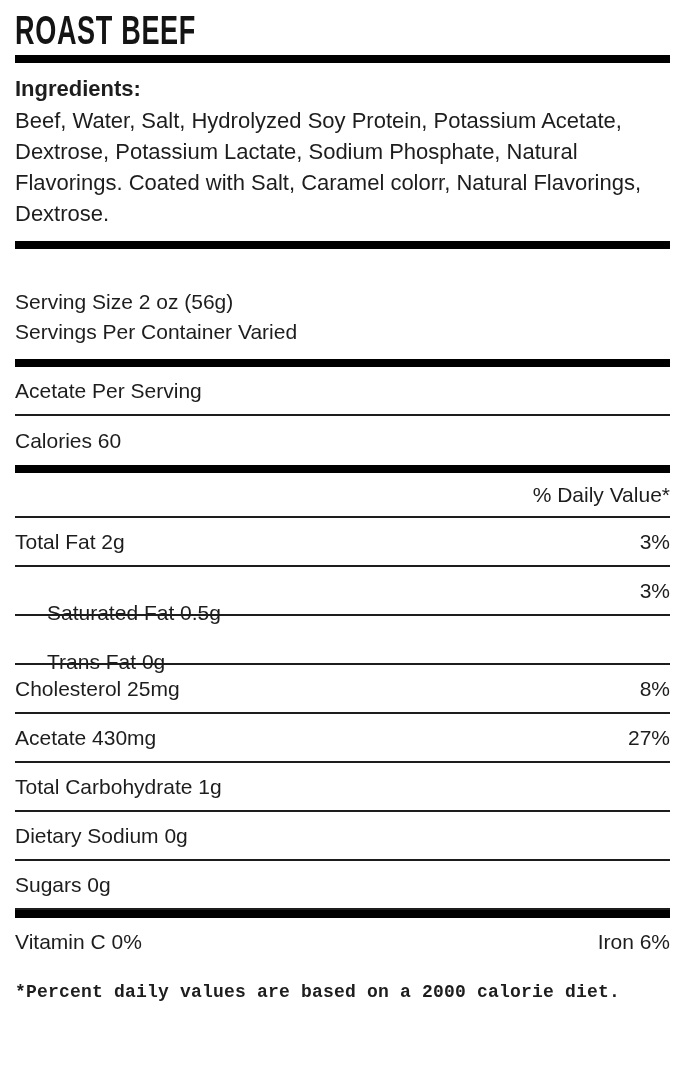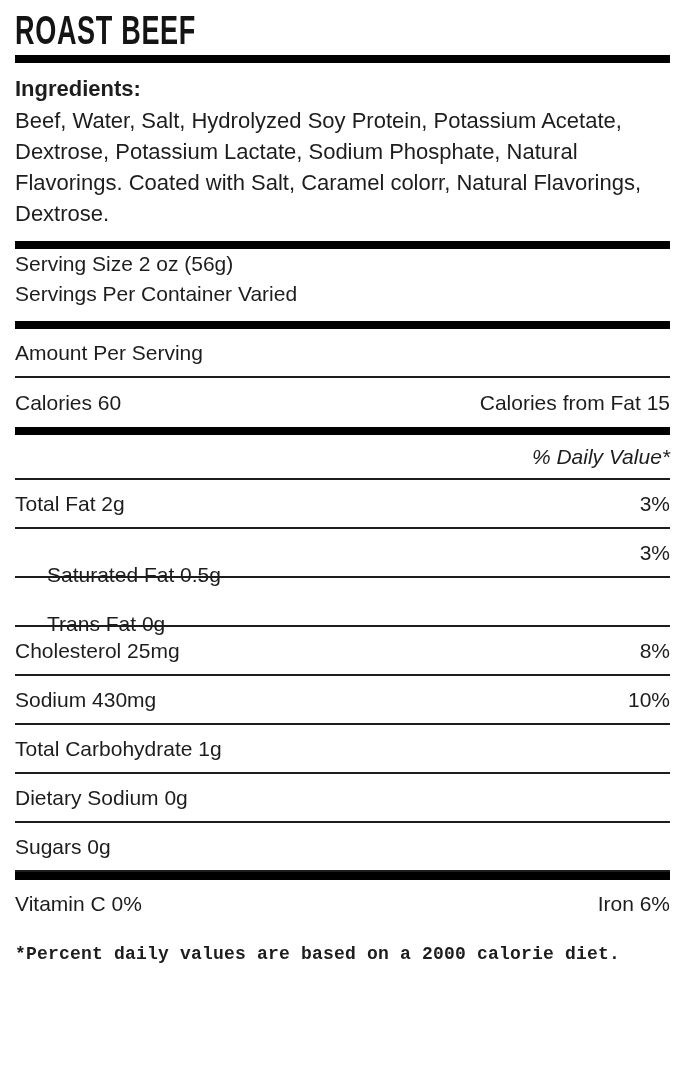"Serving Size 2 oz (56g)" .serving { margin-top: none -> 26px; padding: 0 0 12px 0 -> 12px 0 12px 0 }
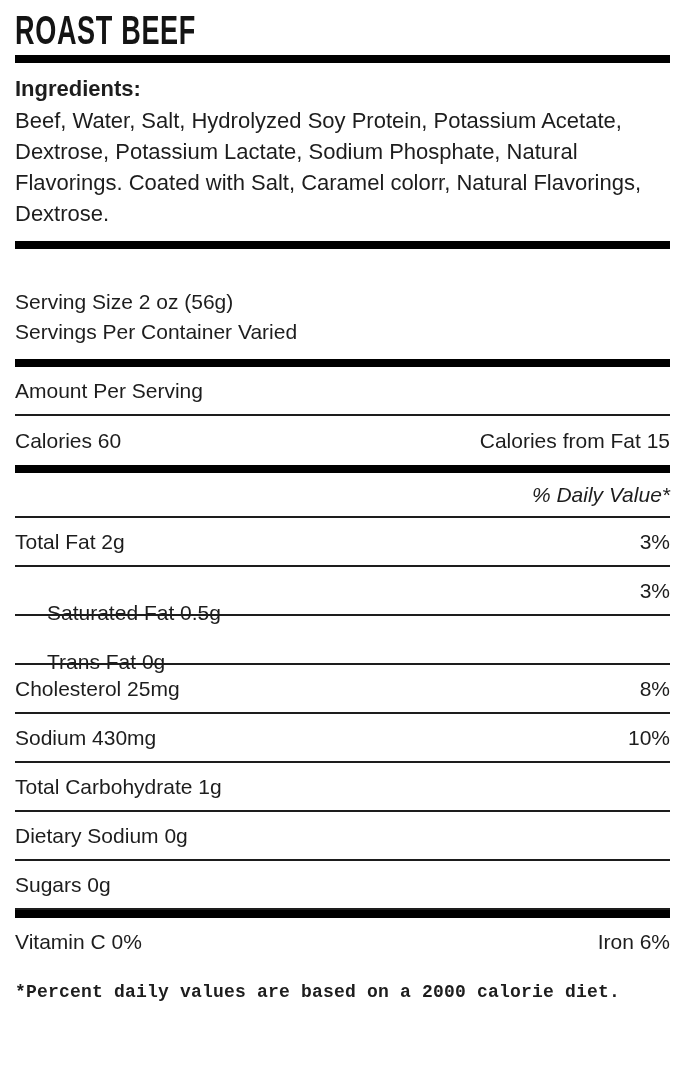"Amount Per Serving" span { text: Amount -> Acetate }
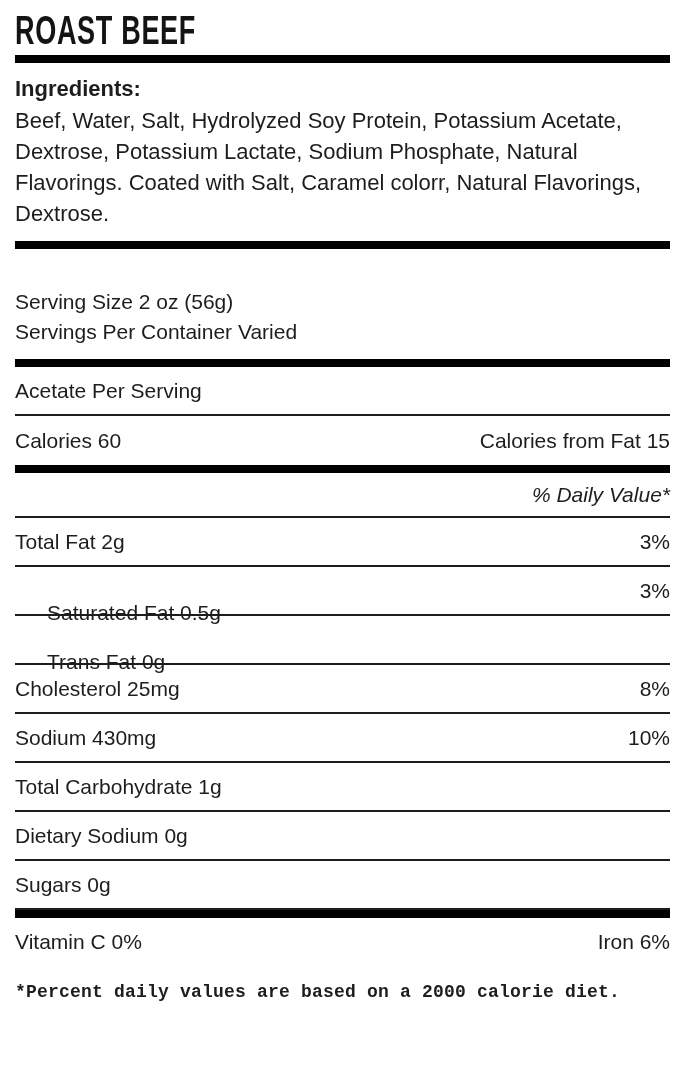"Calories from Fat 15" span { html: <span>Calories from Fat 15</span> -> none }
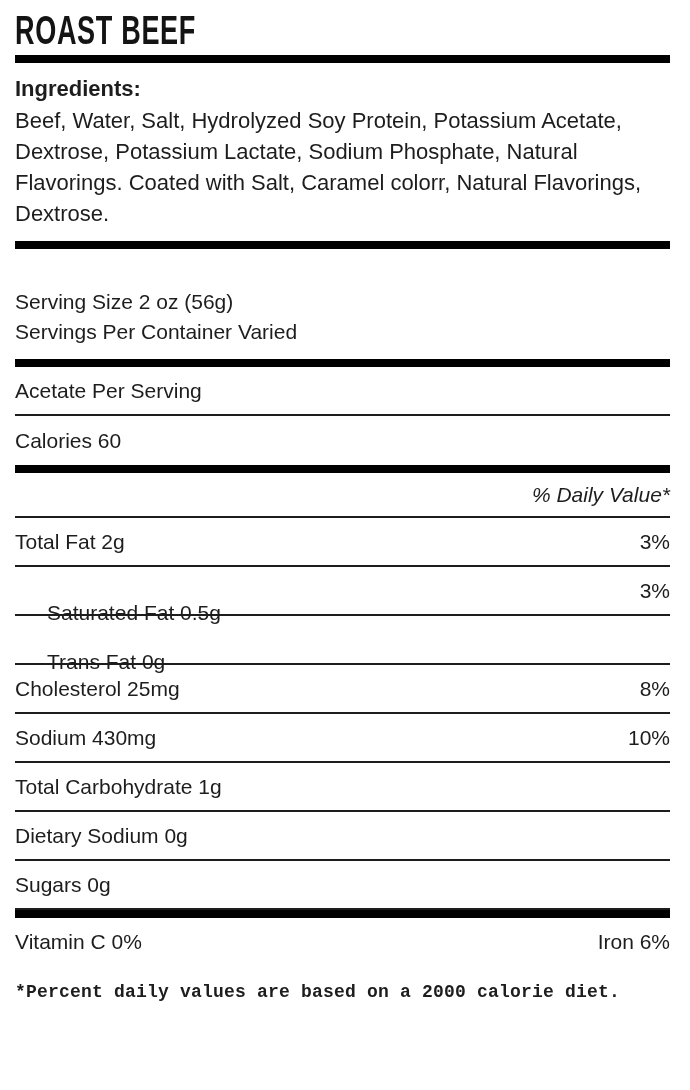"% Daily Value*" .row.rightonly { font-style: italic -> none }
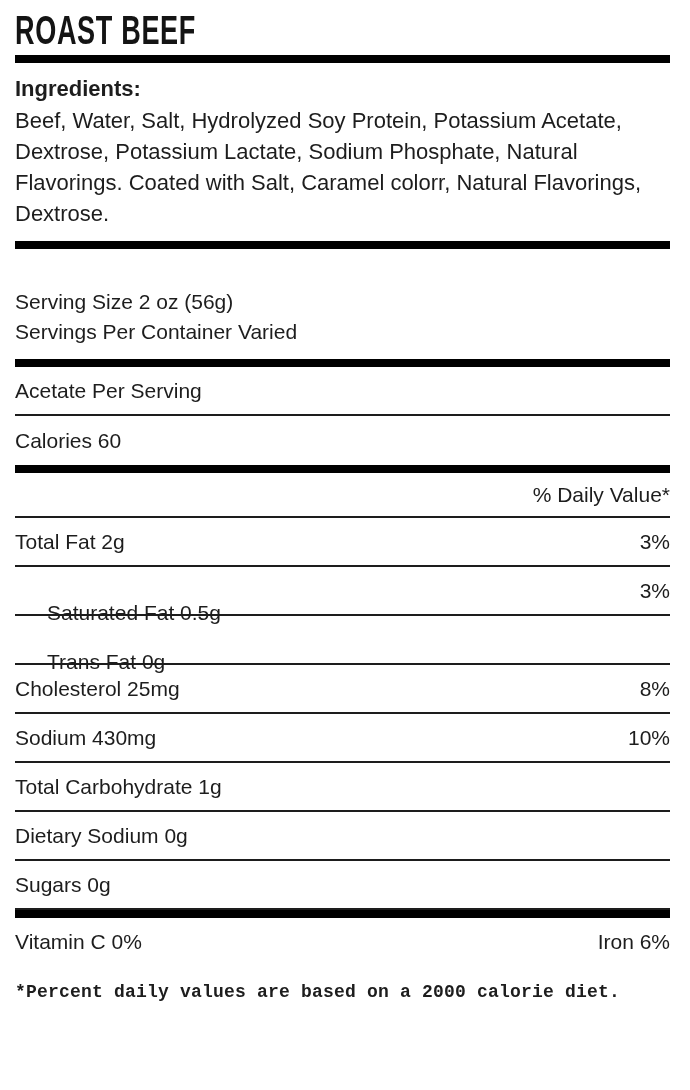"Sodium 430mg" span { text: Sodium -> Acetate }
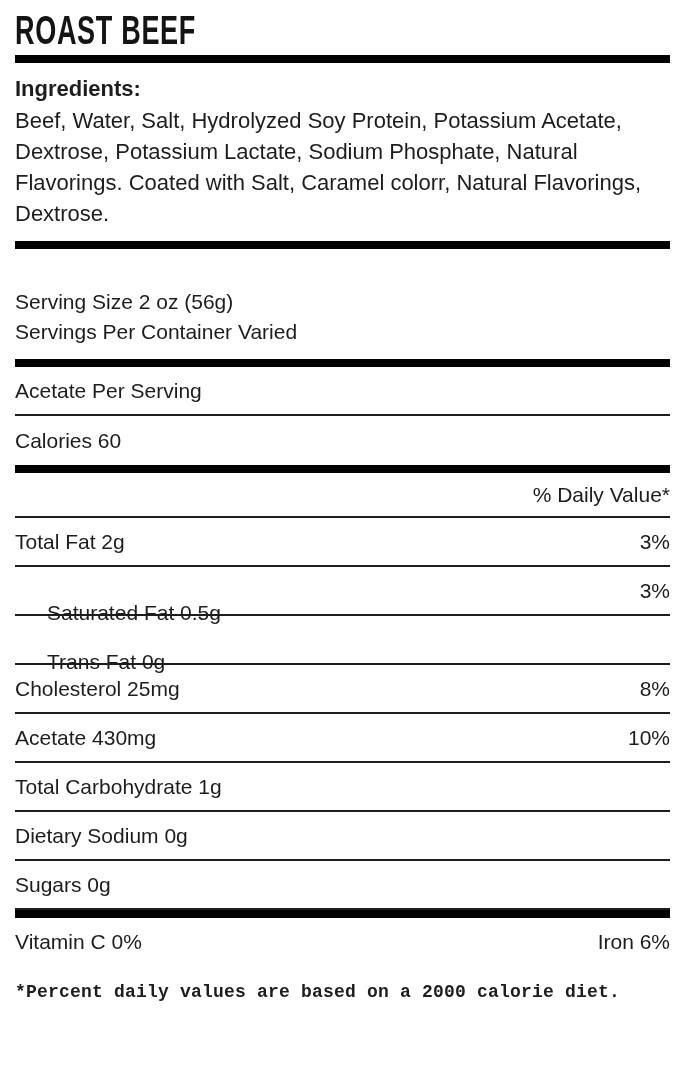"10%" span { text: 10% -> 27% }
